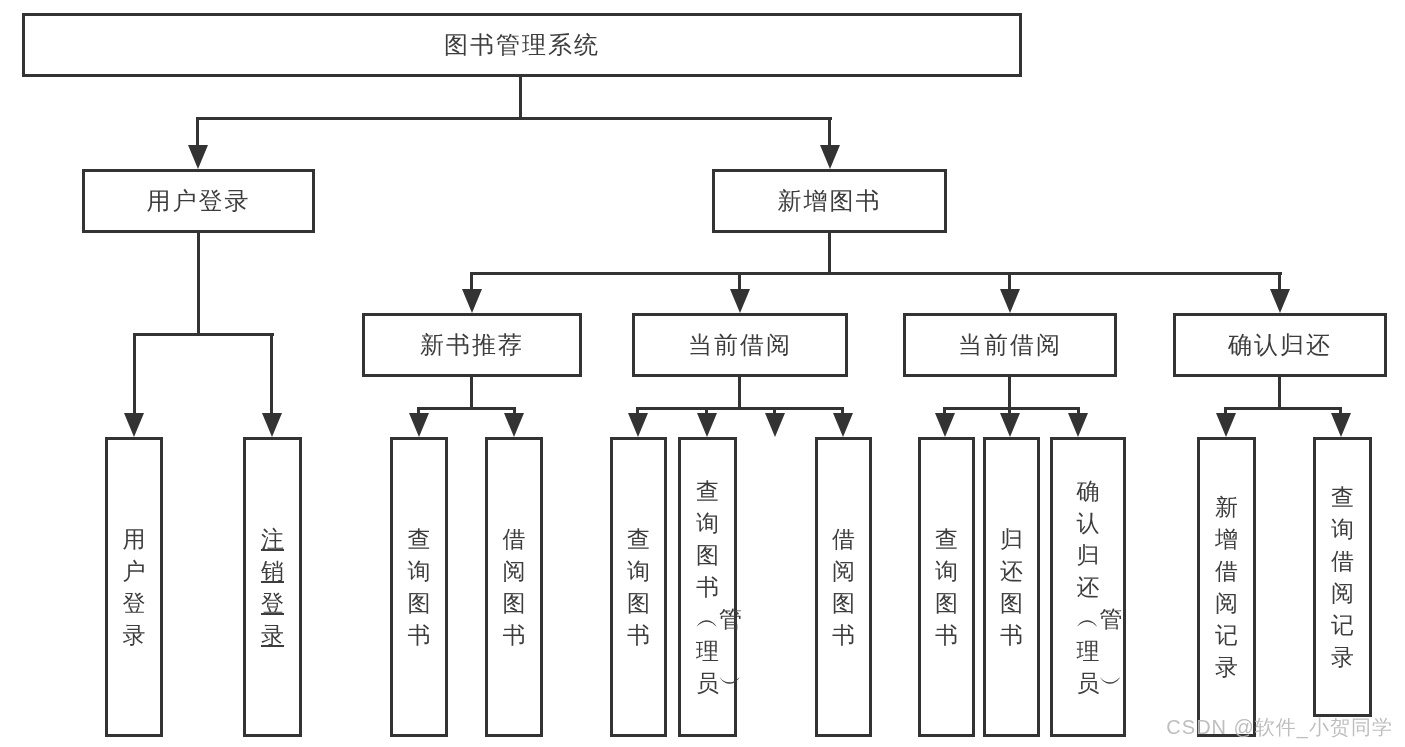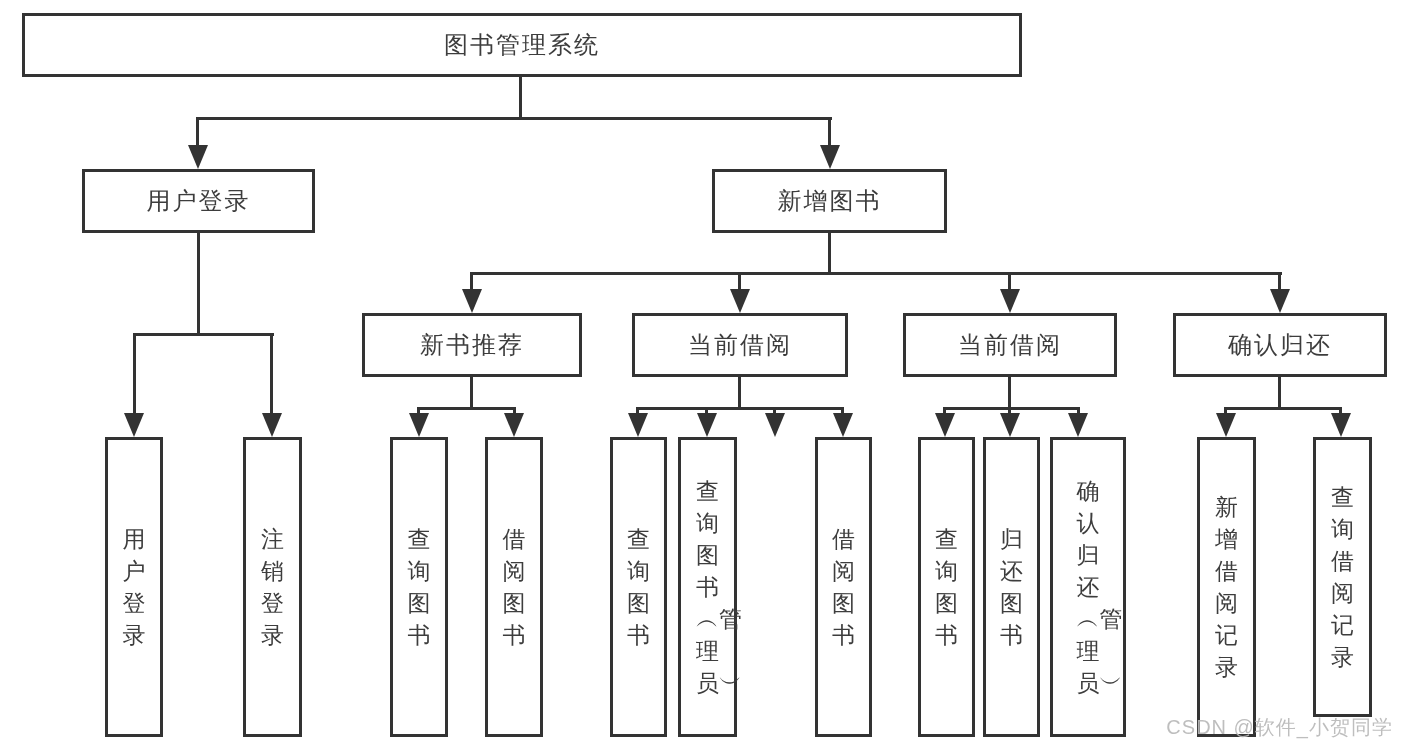"注销登录" div.node { text-decoration: none -> underline }
